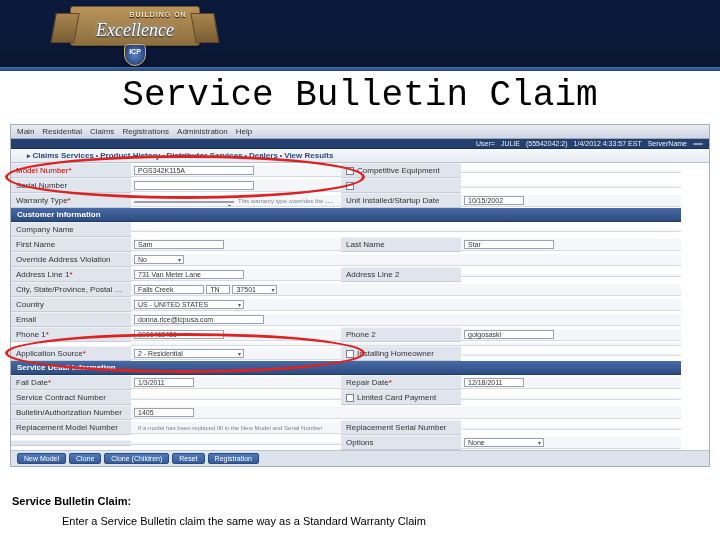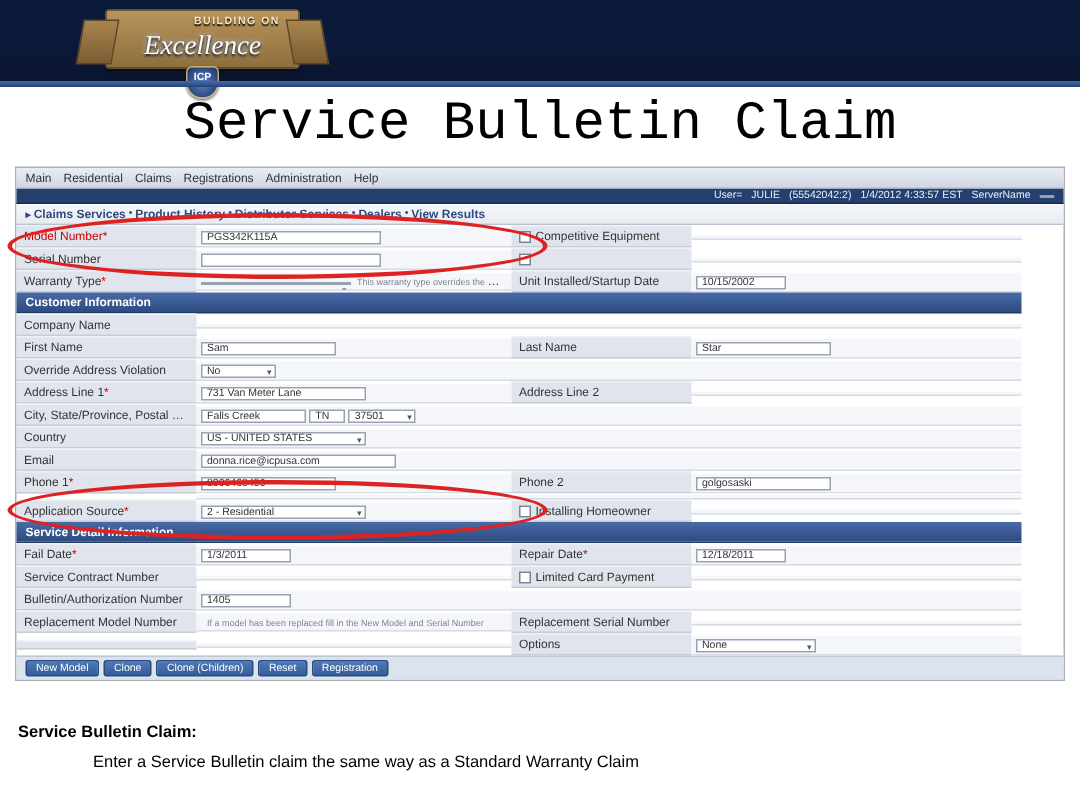"Excellence" .banner { height: 58px -> 71px }
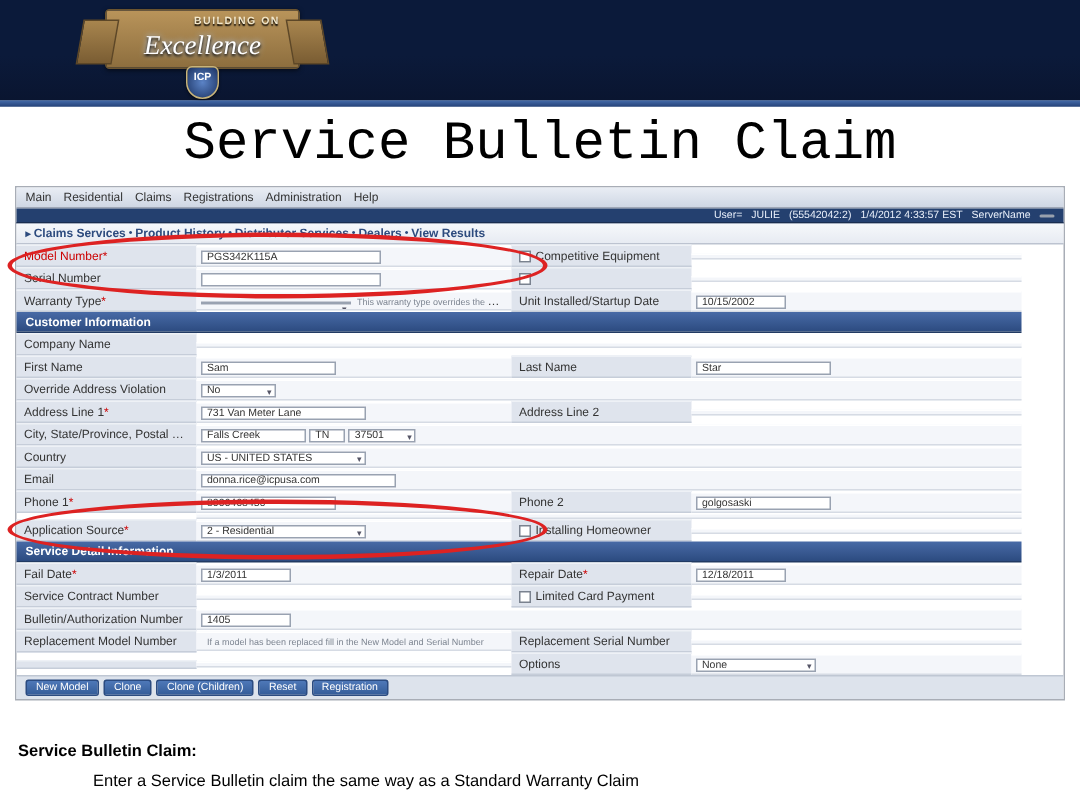"Claims Services" .submenu { padding: 2px 6px -> 2px 16px }
